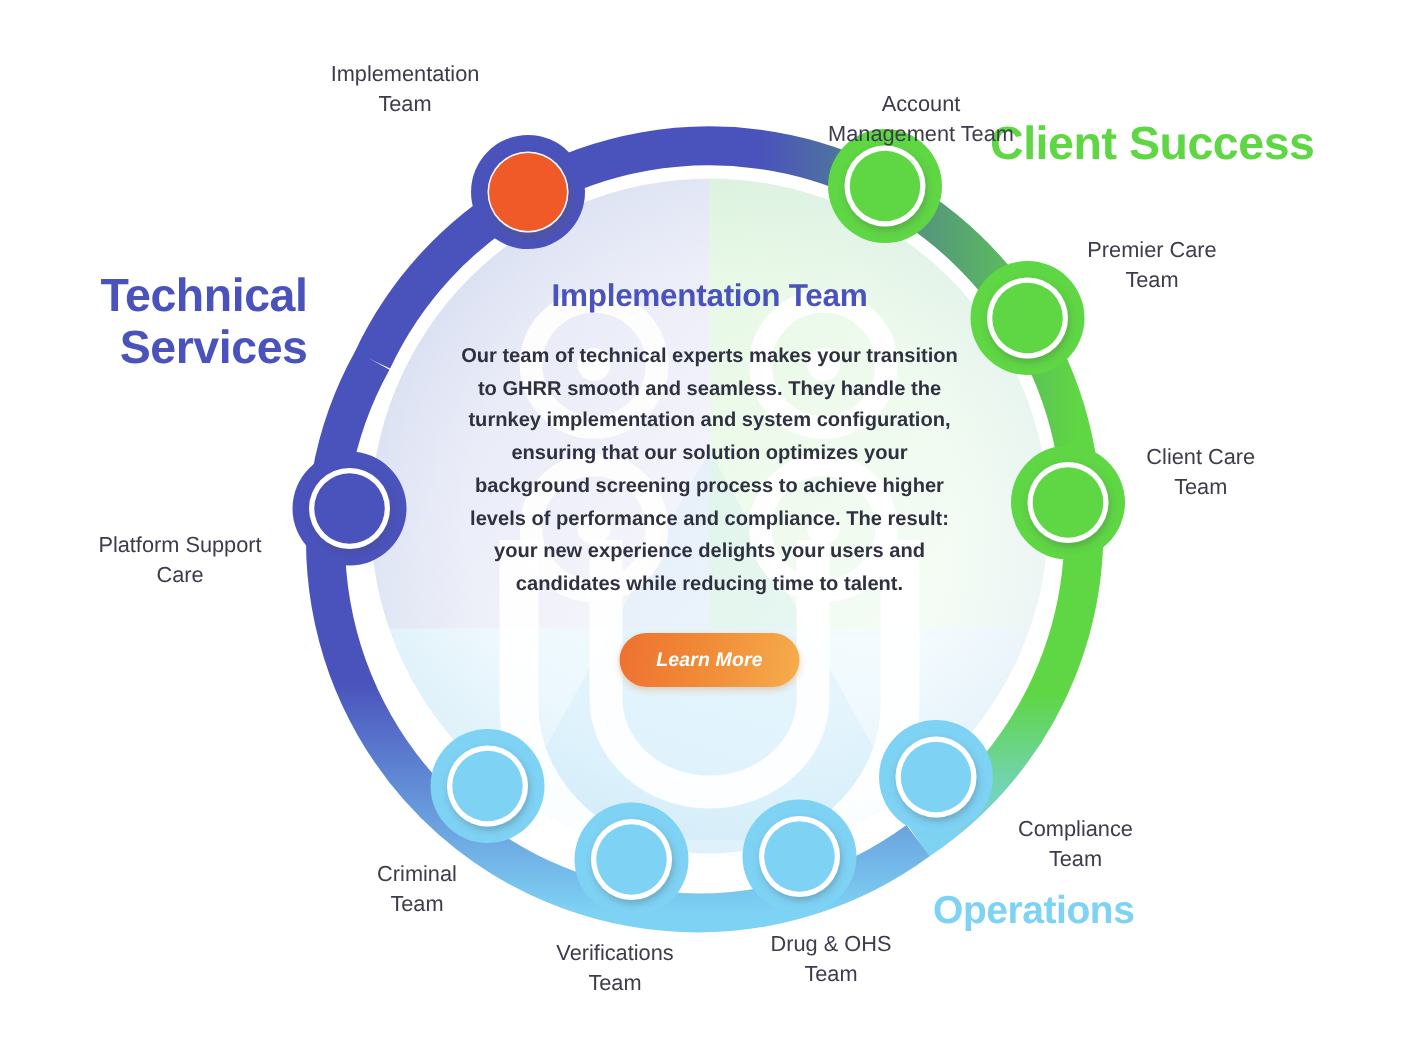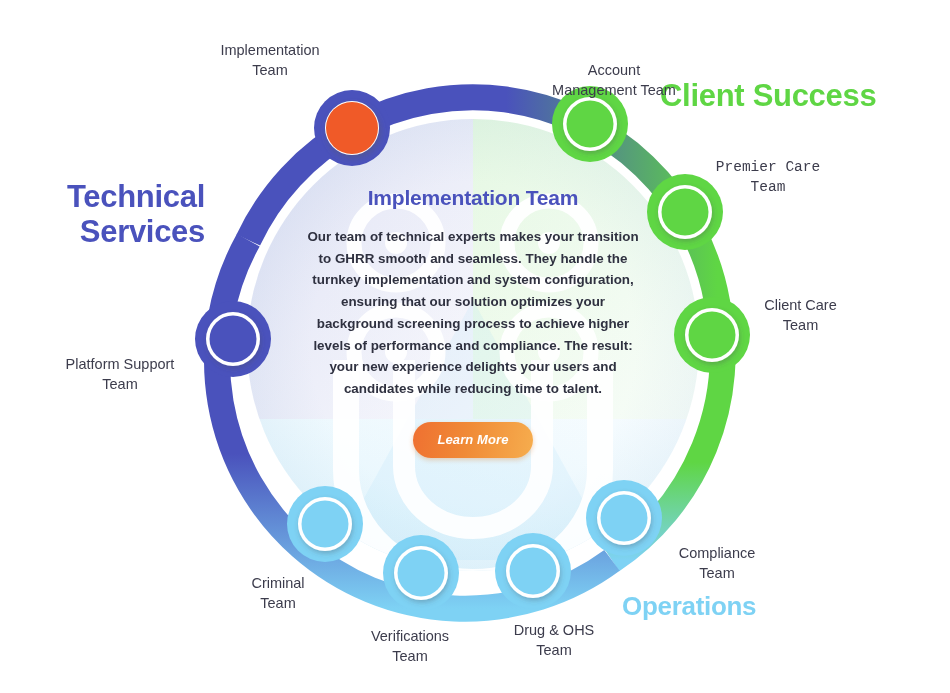"Premier Care" div.node-label { font-family: Liberation Mono, monospace -> none }
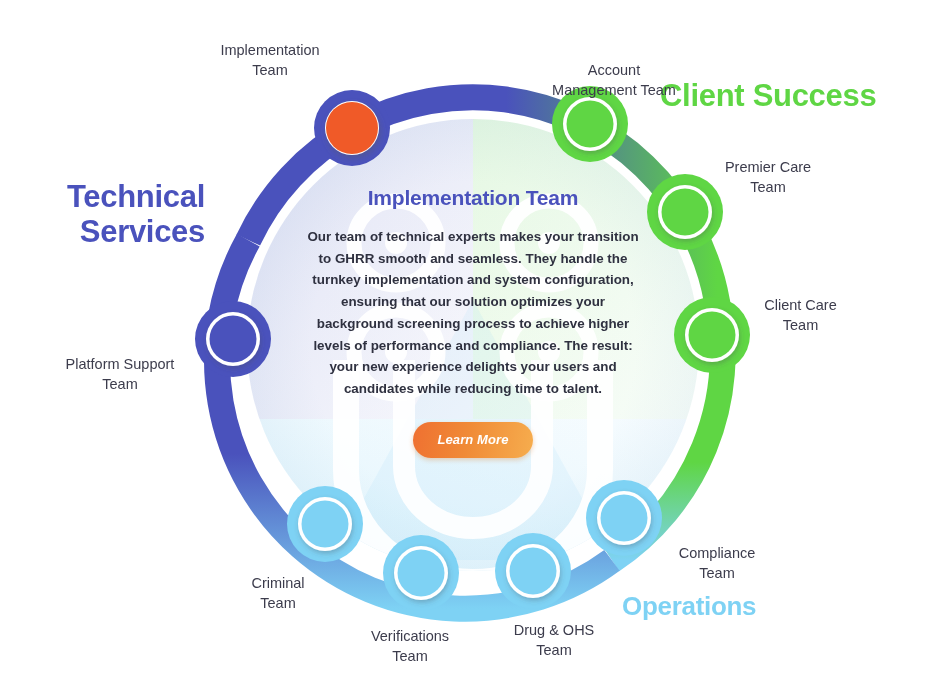"Platform Support" div.node-label { text: Team -> Care }
